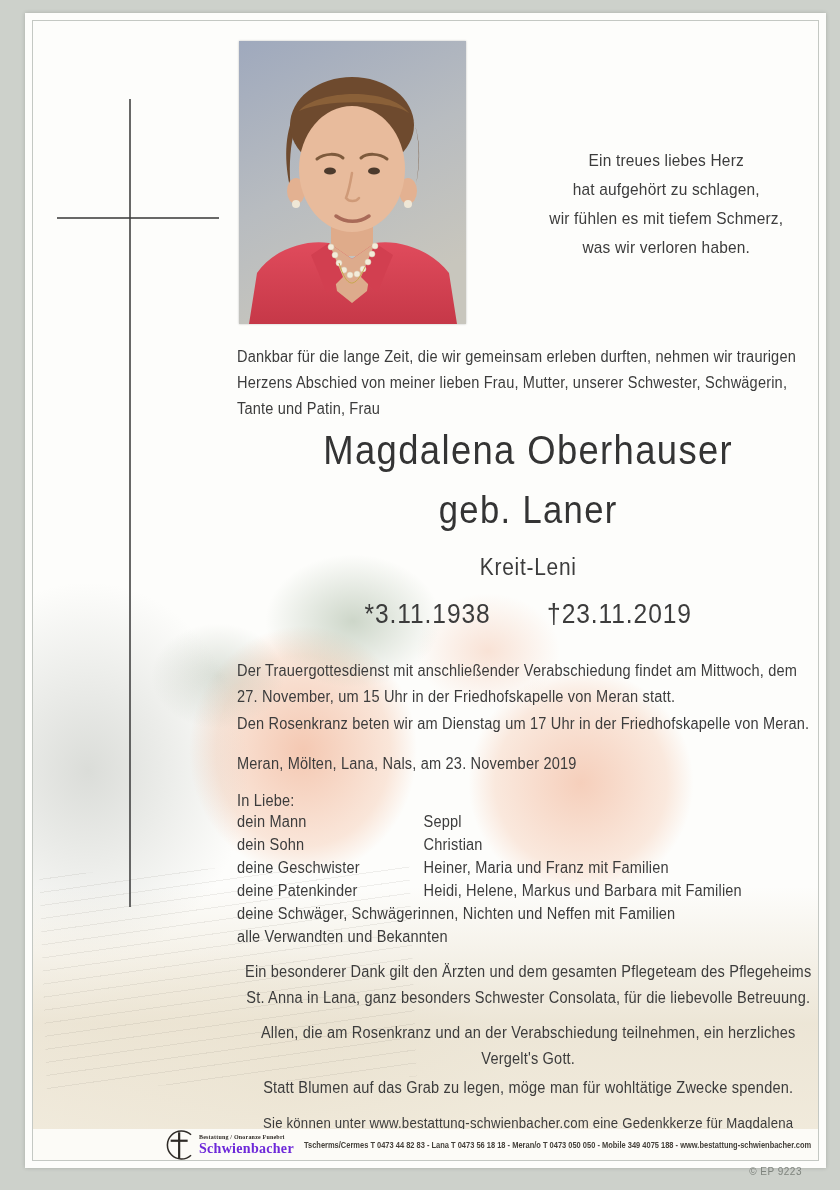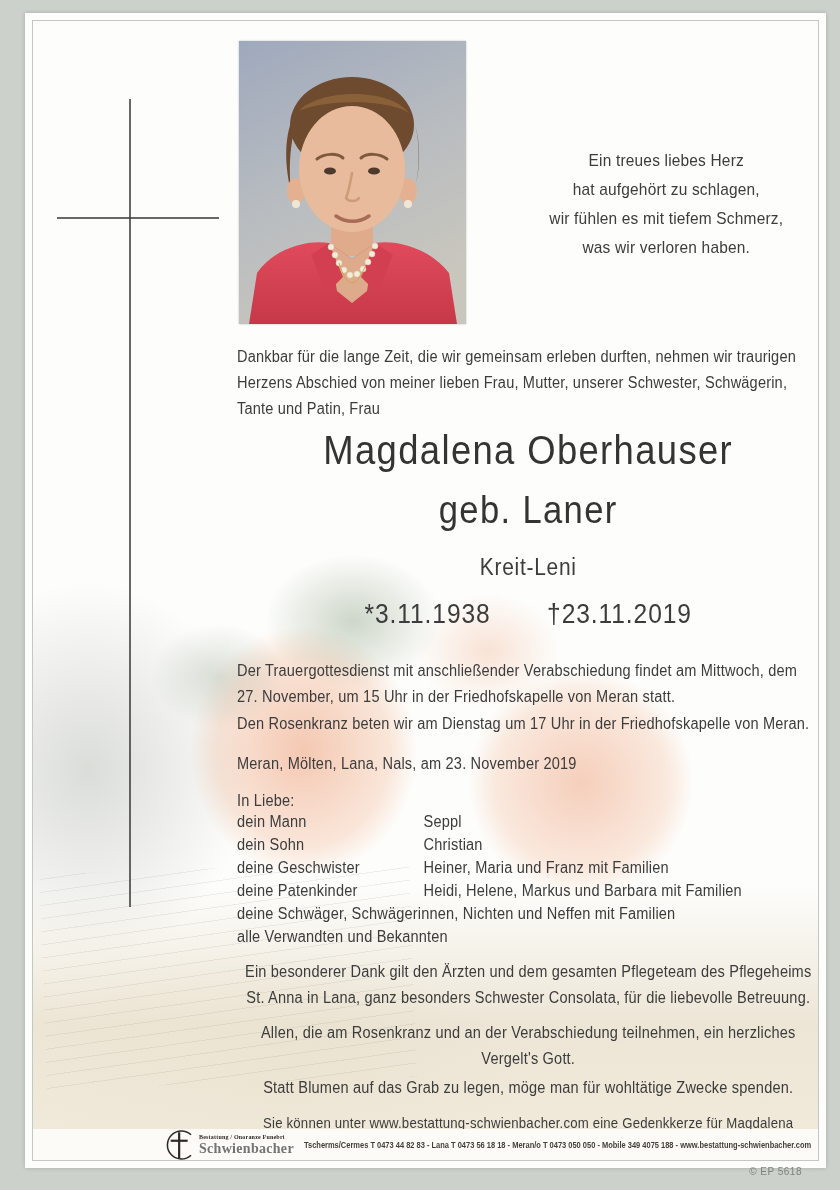"Schwienbacher" .logo-name { color: #737373 -> #6d28d9 }
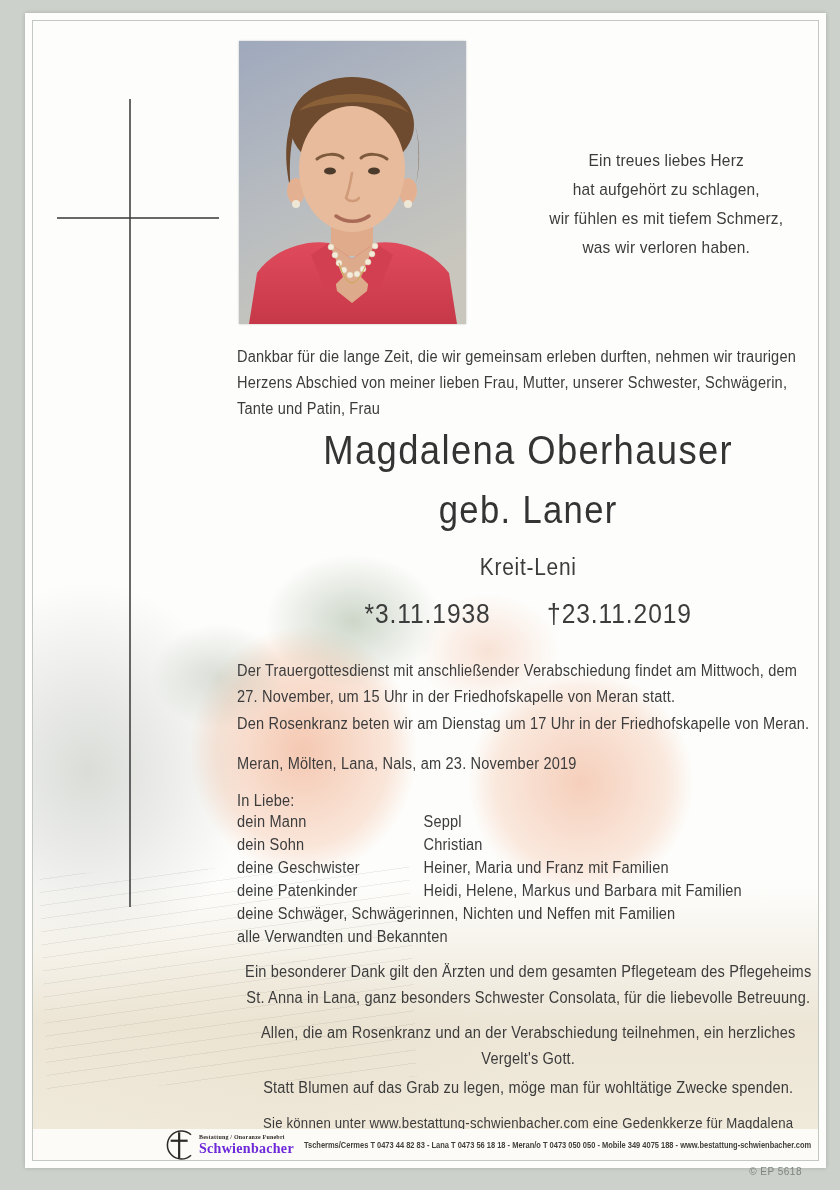"© EP 5618" div.copyright { text: 5618 -> 9223 }
